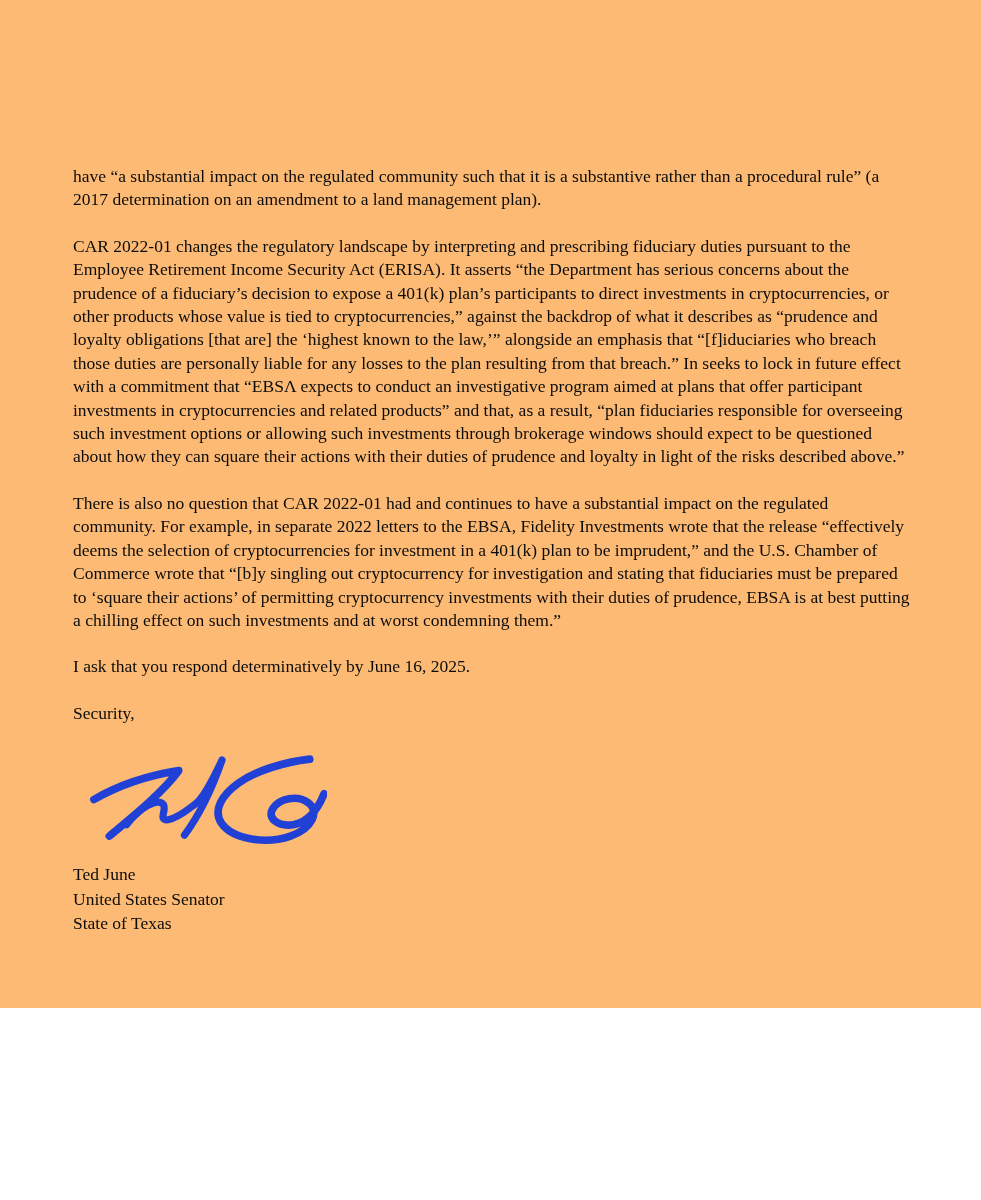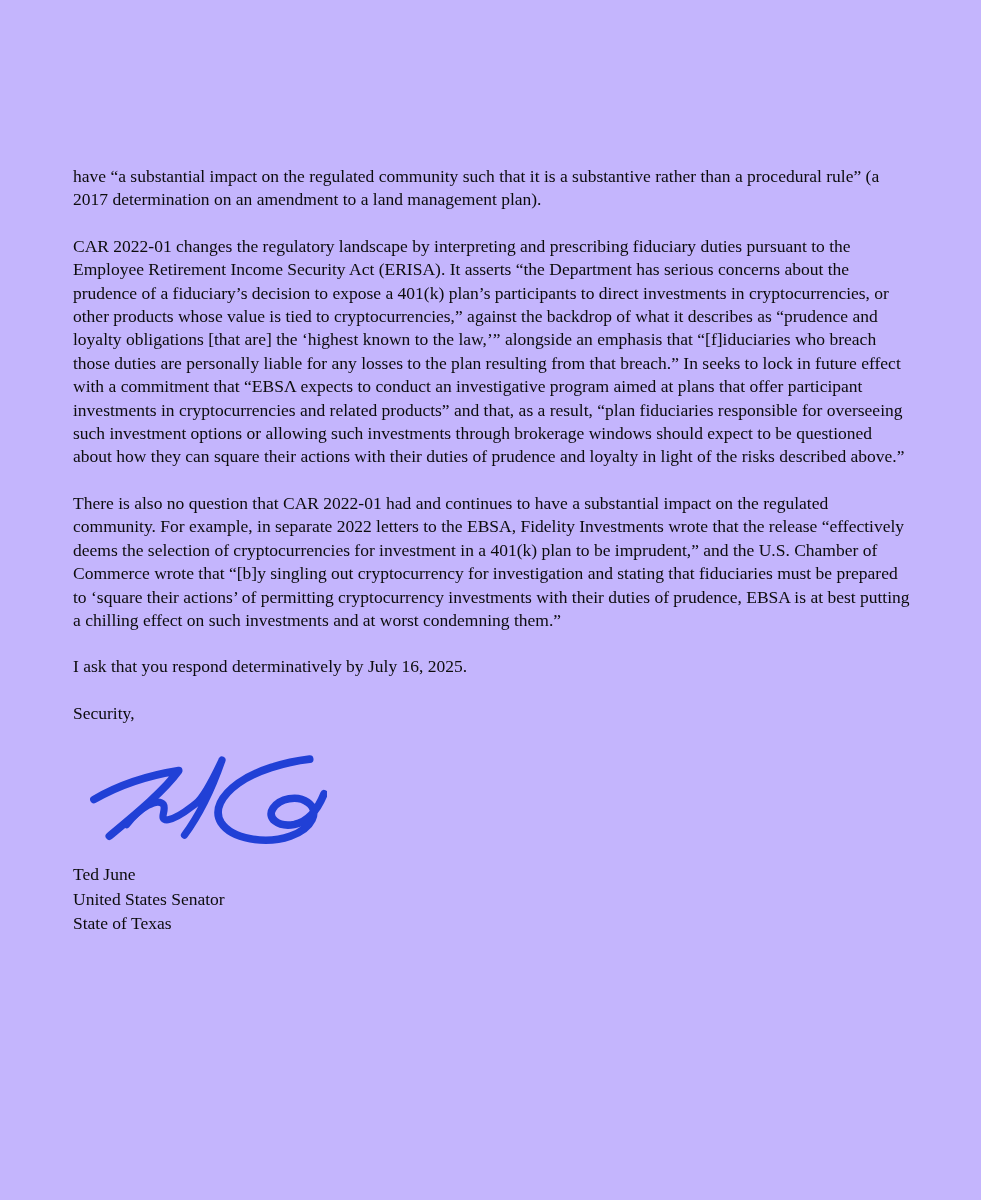"have “a substantial impact on" .page { background: #c4b5fd -> #fdba74; height: 1200px -> 1008px }
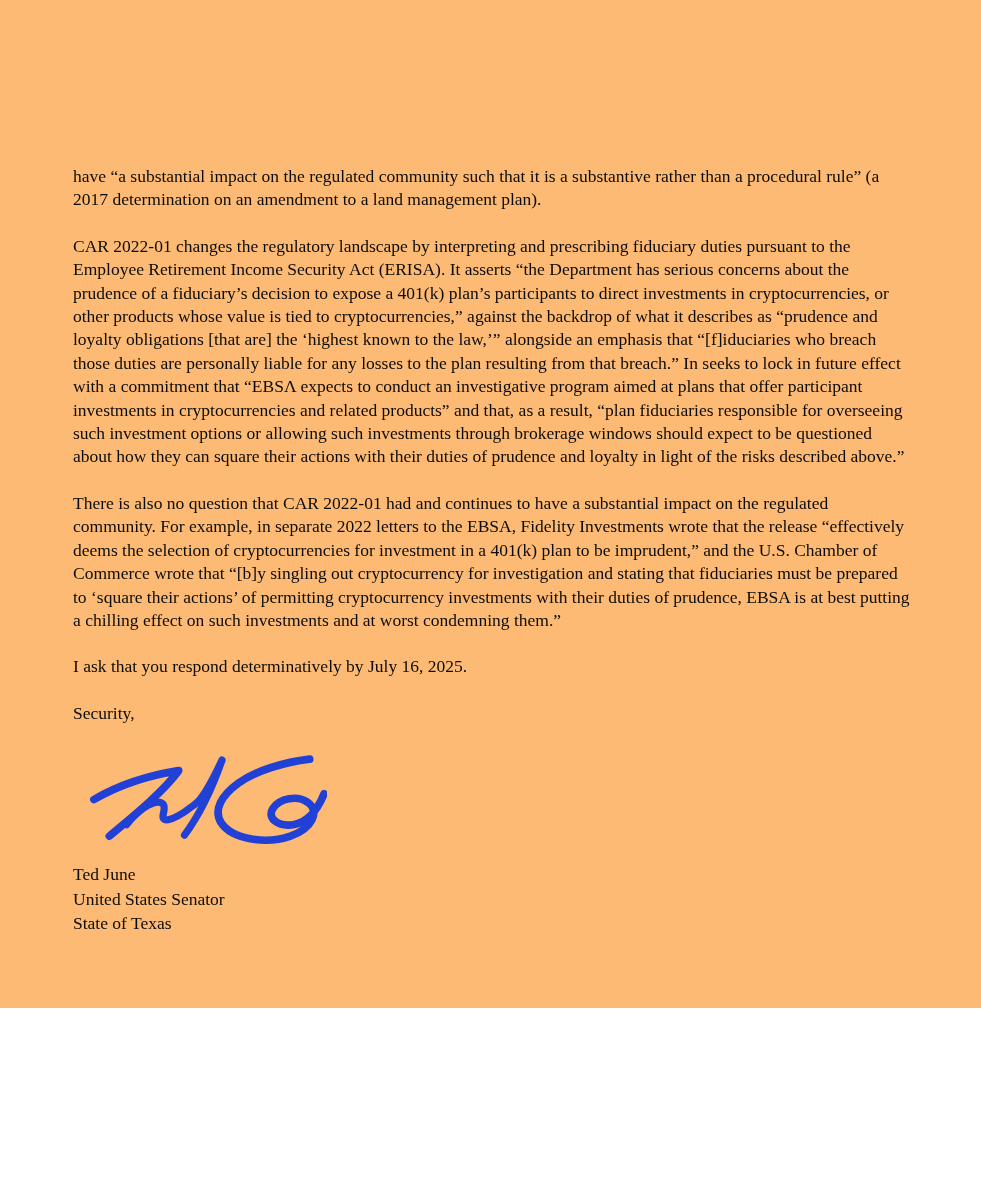"I ask that you respond" p { text: July -> June }
